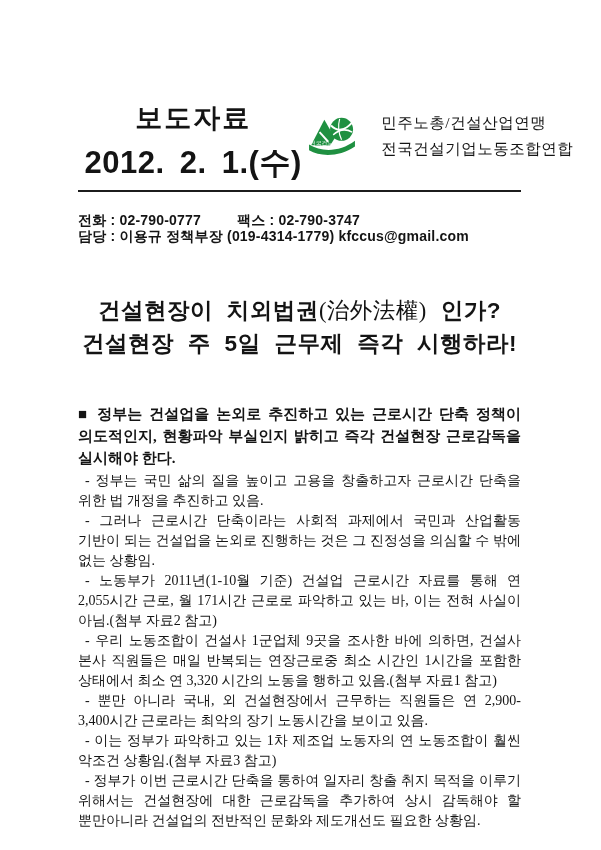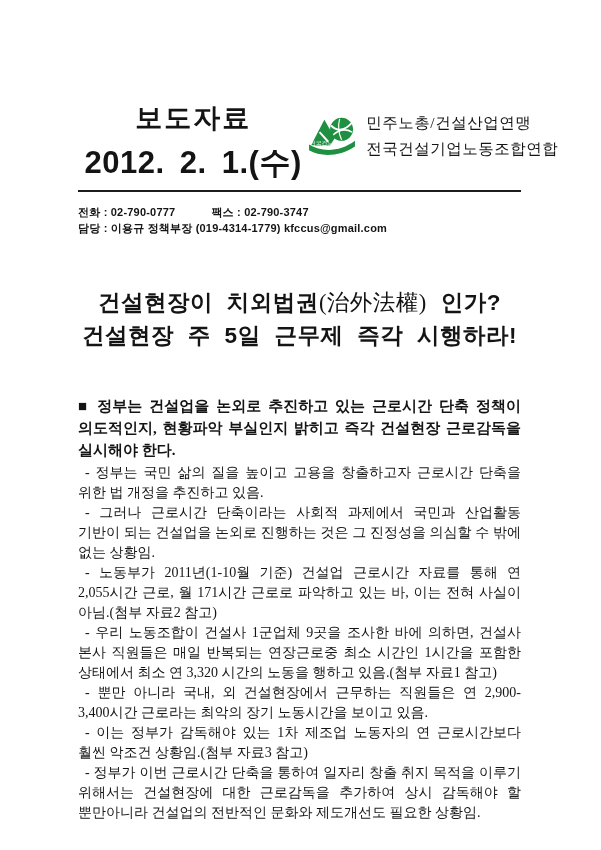"민주노총/건설산업연맹" .header-right { gap: 10px -> 25px }
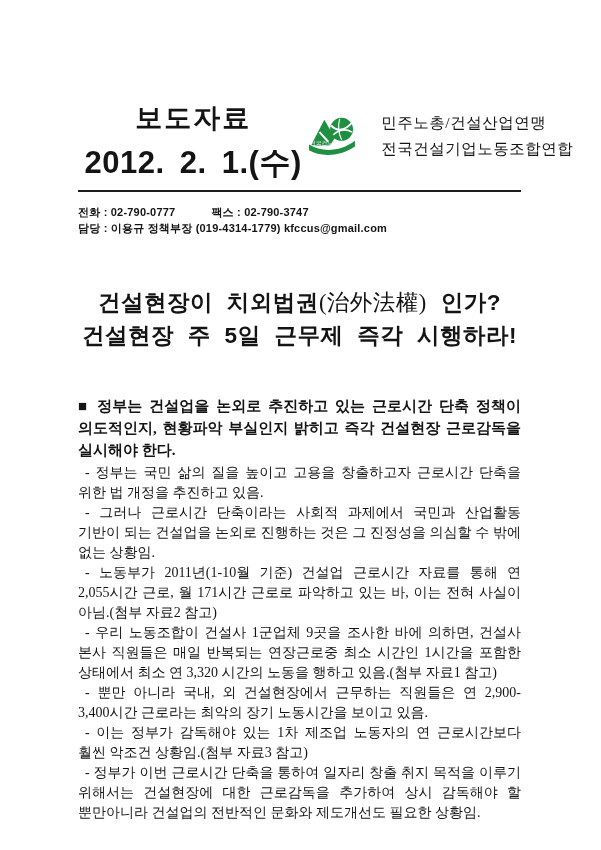"전화 : 02-790-0777" .contact { font-size: 11px -> 14px; margin-top: 12px -> 20px }
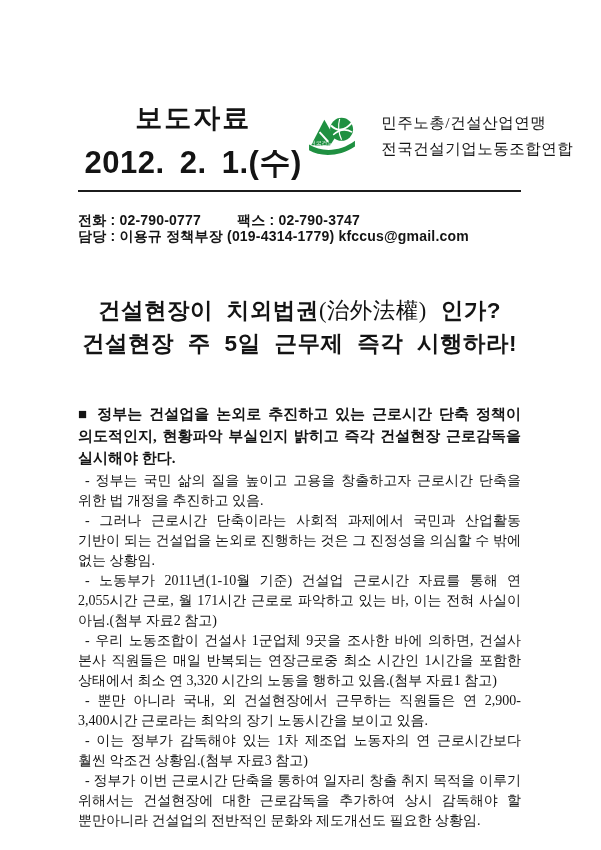"- 이는 정부가 감독해야 있는" p { text: 감독해야 있는 1차 제조업 노동자의 연 근로시간보다 -> 파악하고 있는 1차 제조업 노동자의 연 노동조합이 }
